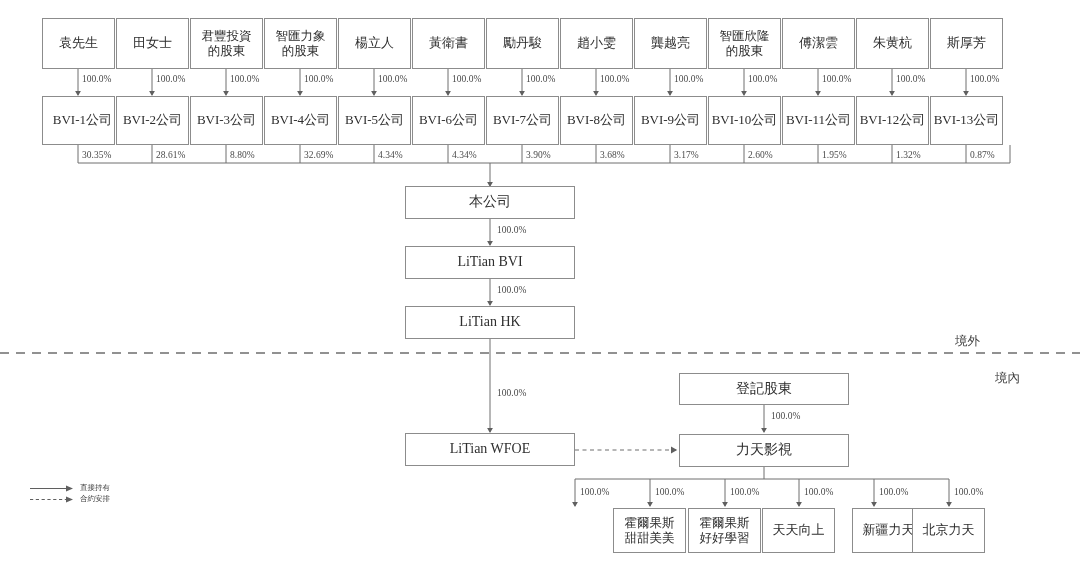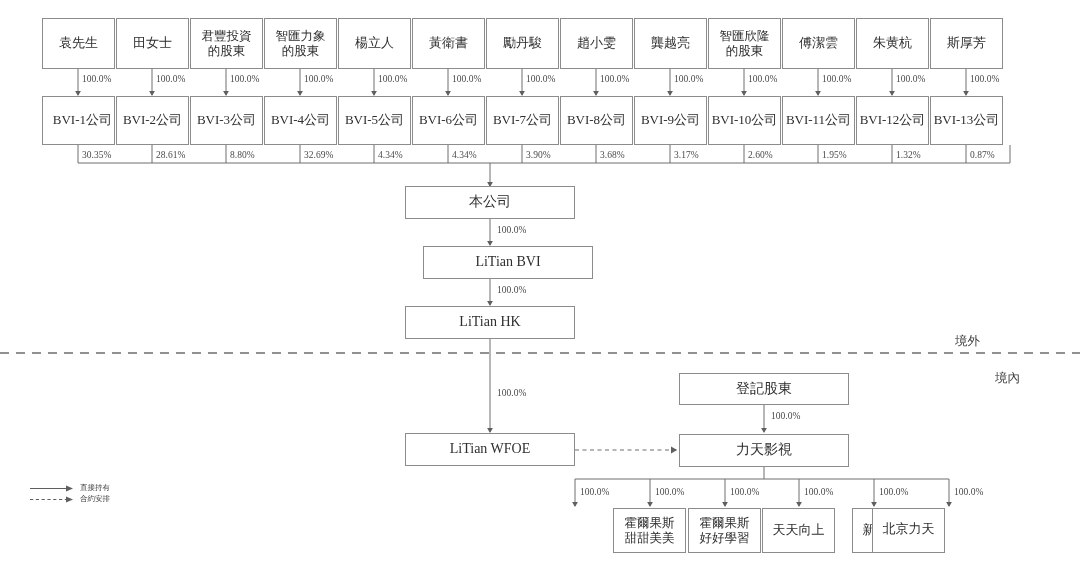"LiTian BVI" div.box { left: 423px -> 405px }
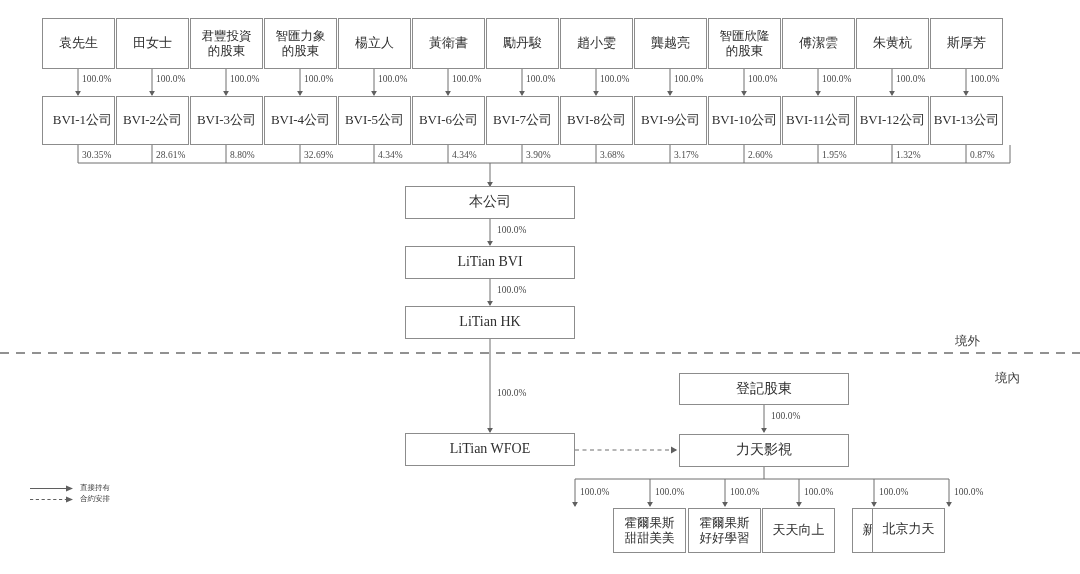"北京力天" div.box { font-family: Liberation Mono, monospace -> none; left: 872px -> 912px }
